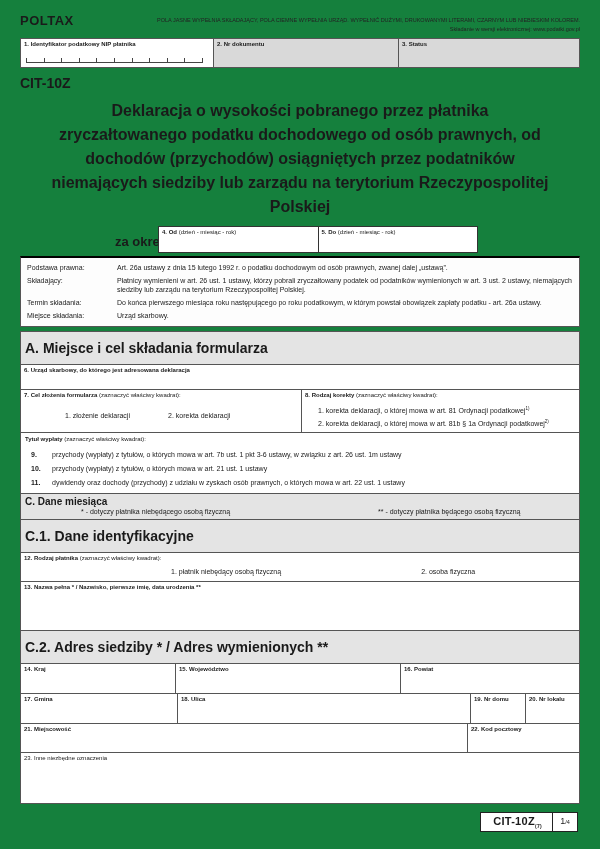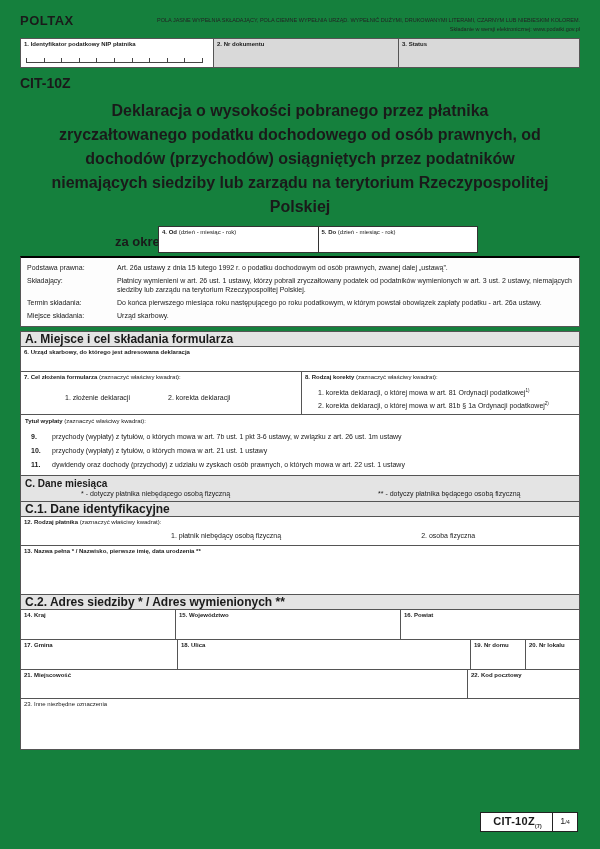"A. Miejsce i cel składania" .bar { font-size: 12px -> 14px; padding: 0 4px -> 8px 4px }
